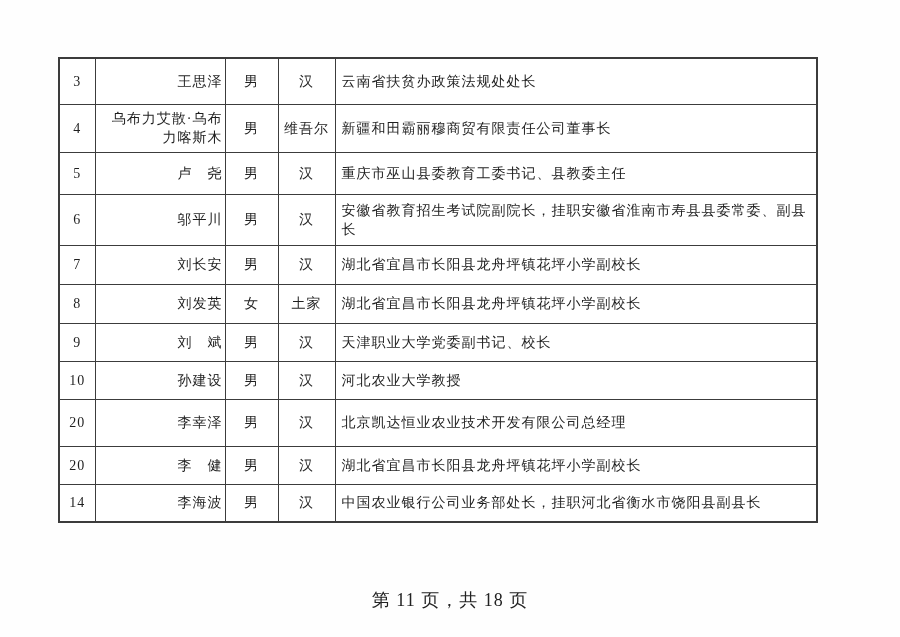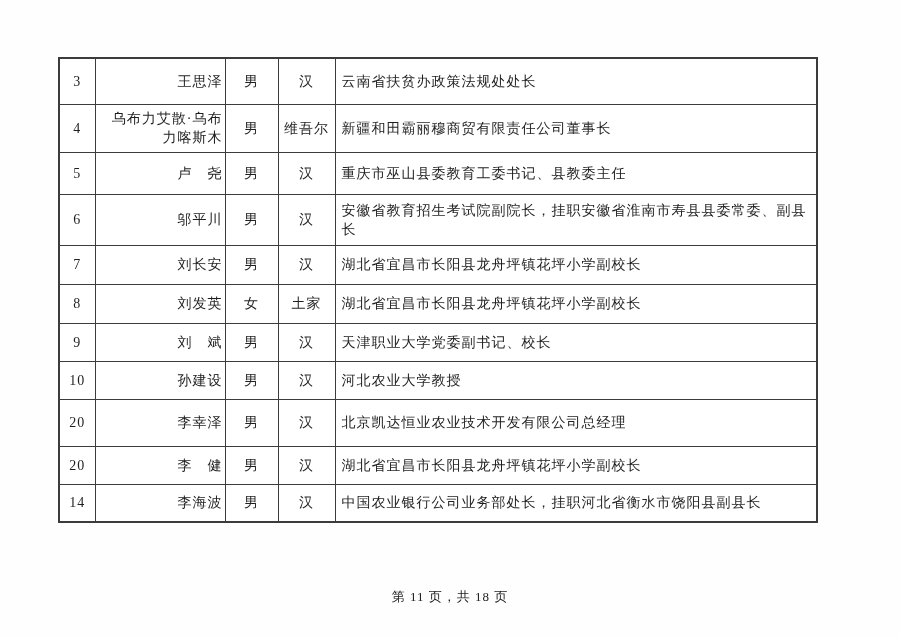"第 11 页，共 18 页" .footer { font-size: 13px -> 18px }
